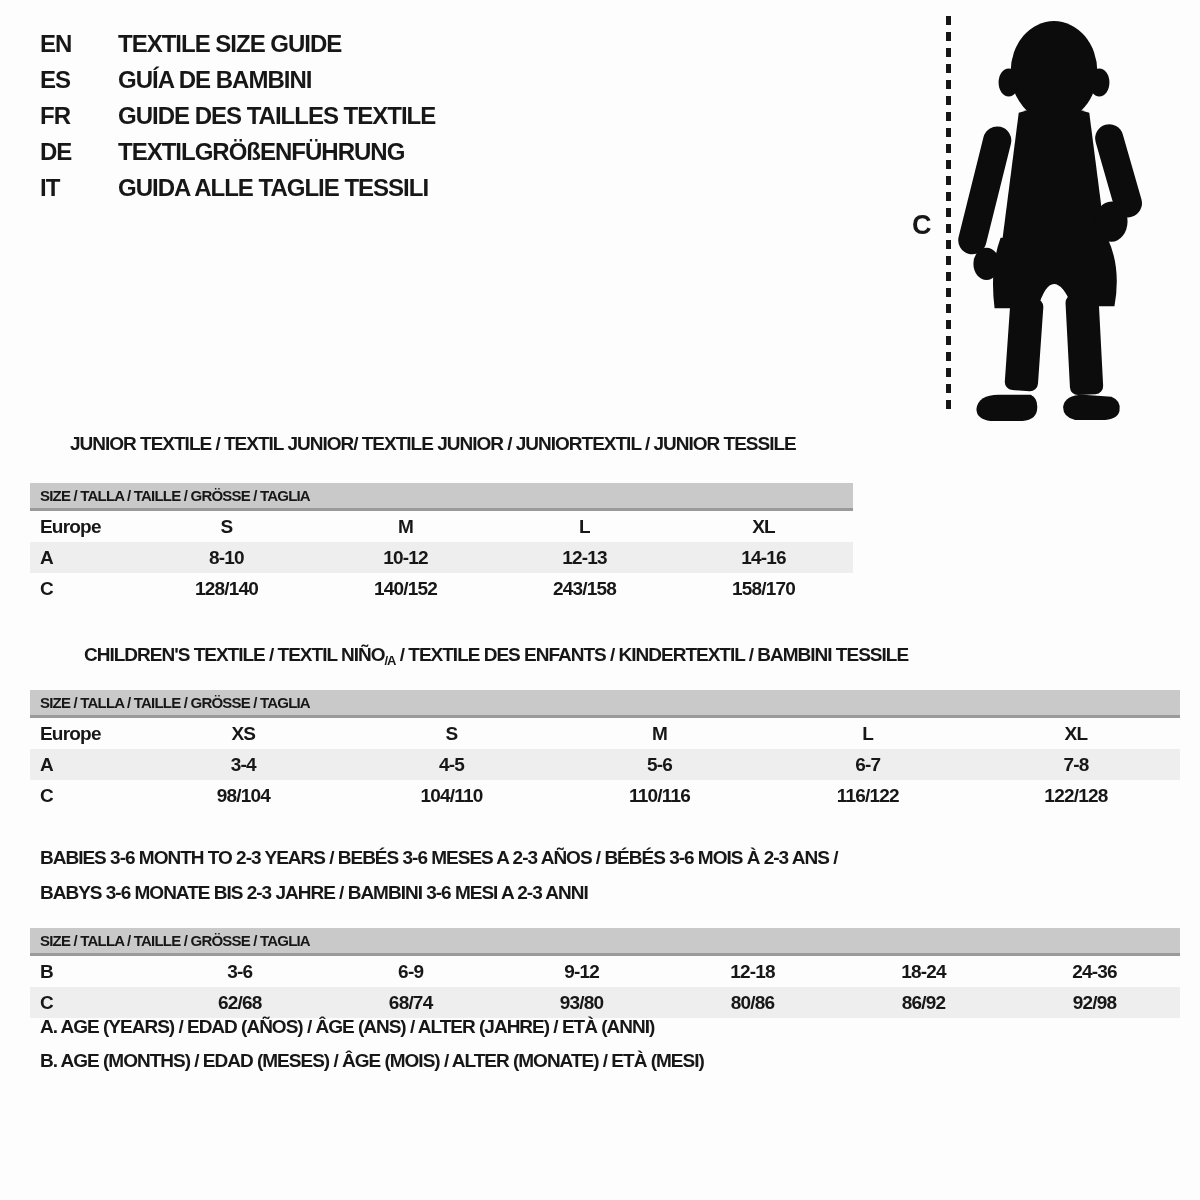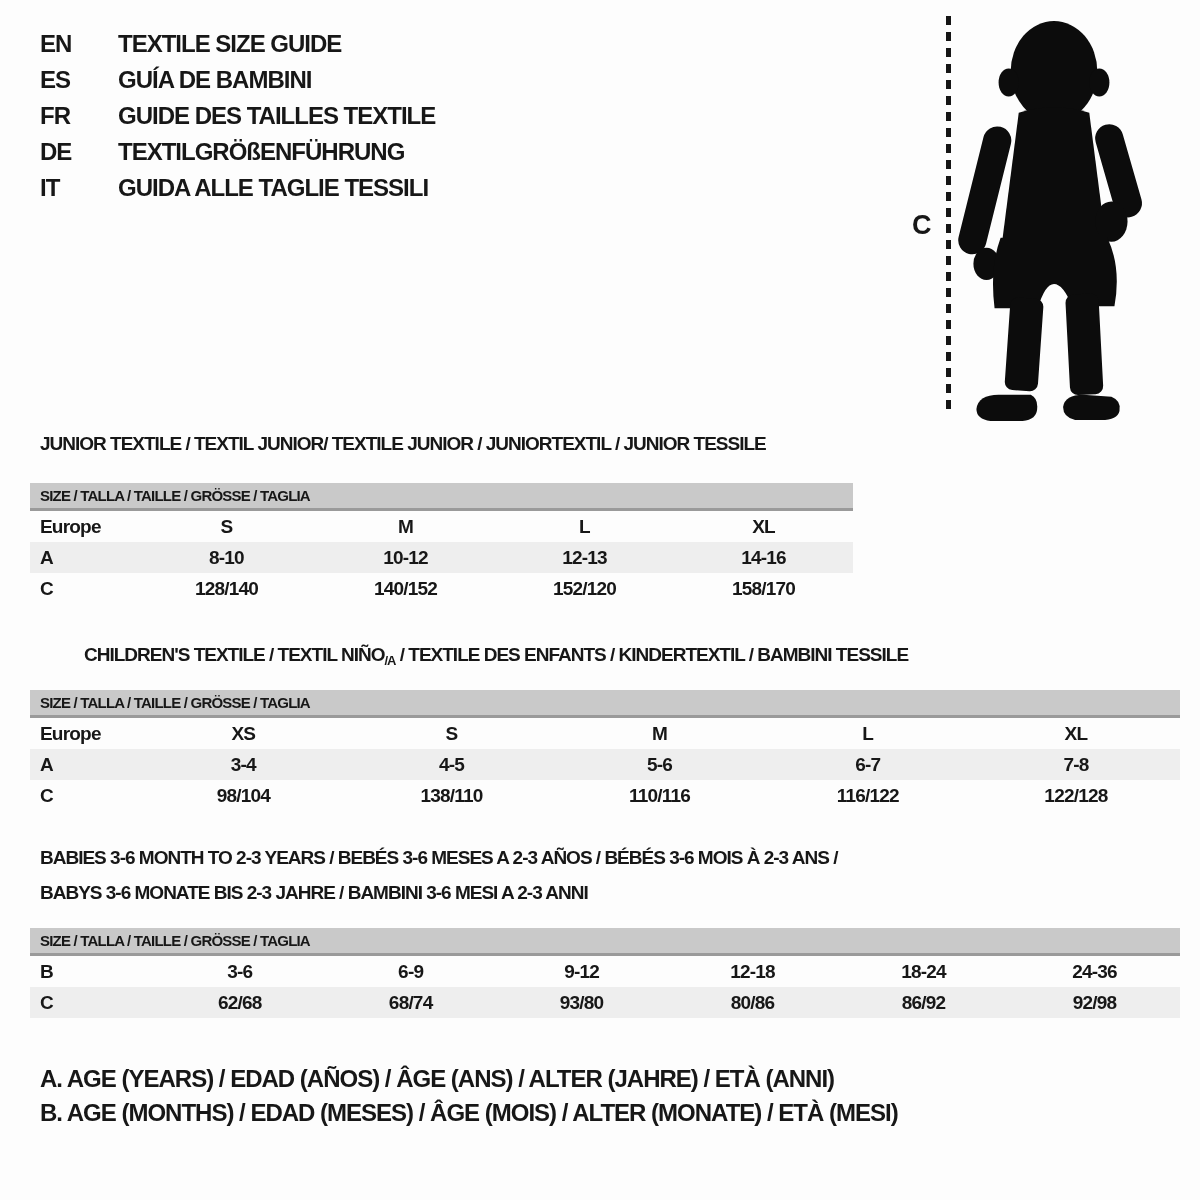"JUNIOR TEXTILE / TEXTIL JUNIOR/" .h-junior { margin-left: none -> 30px }
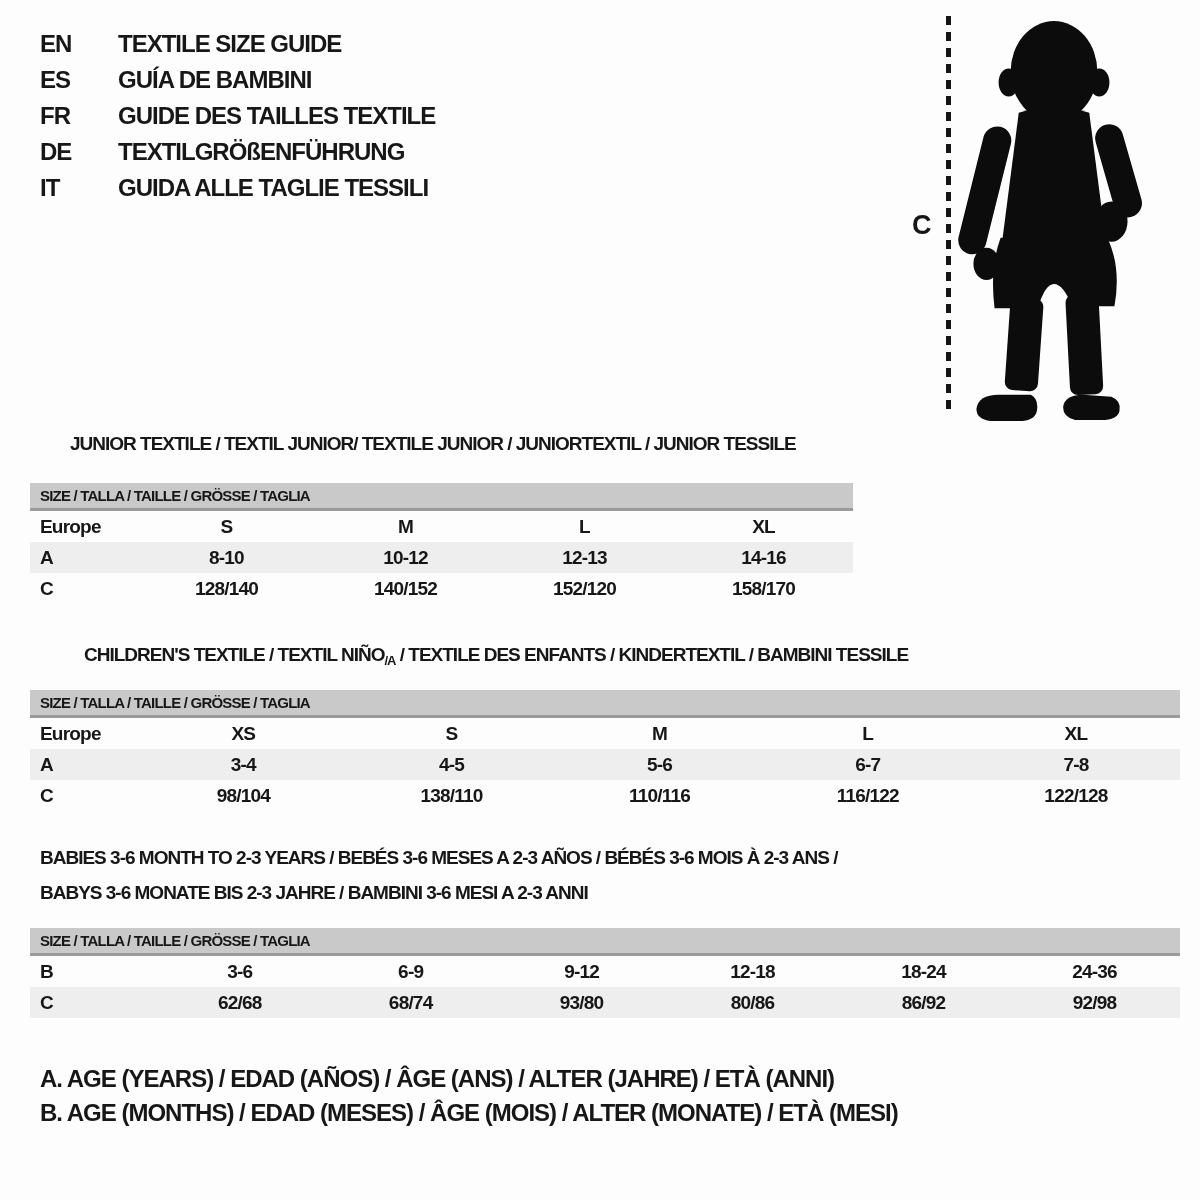"152/120" td { text: 152/120 -> 243/158 }
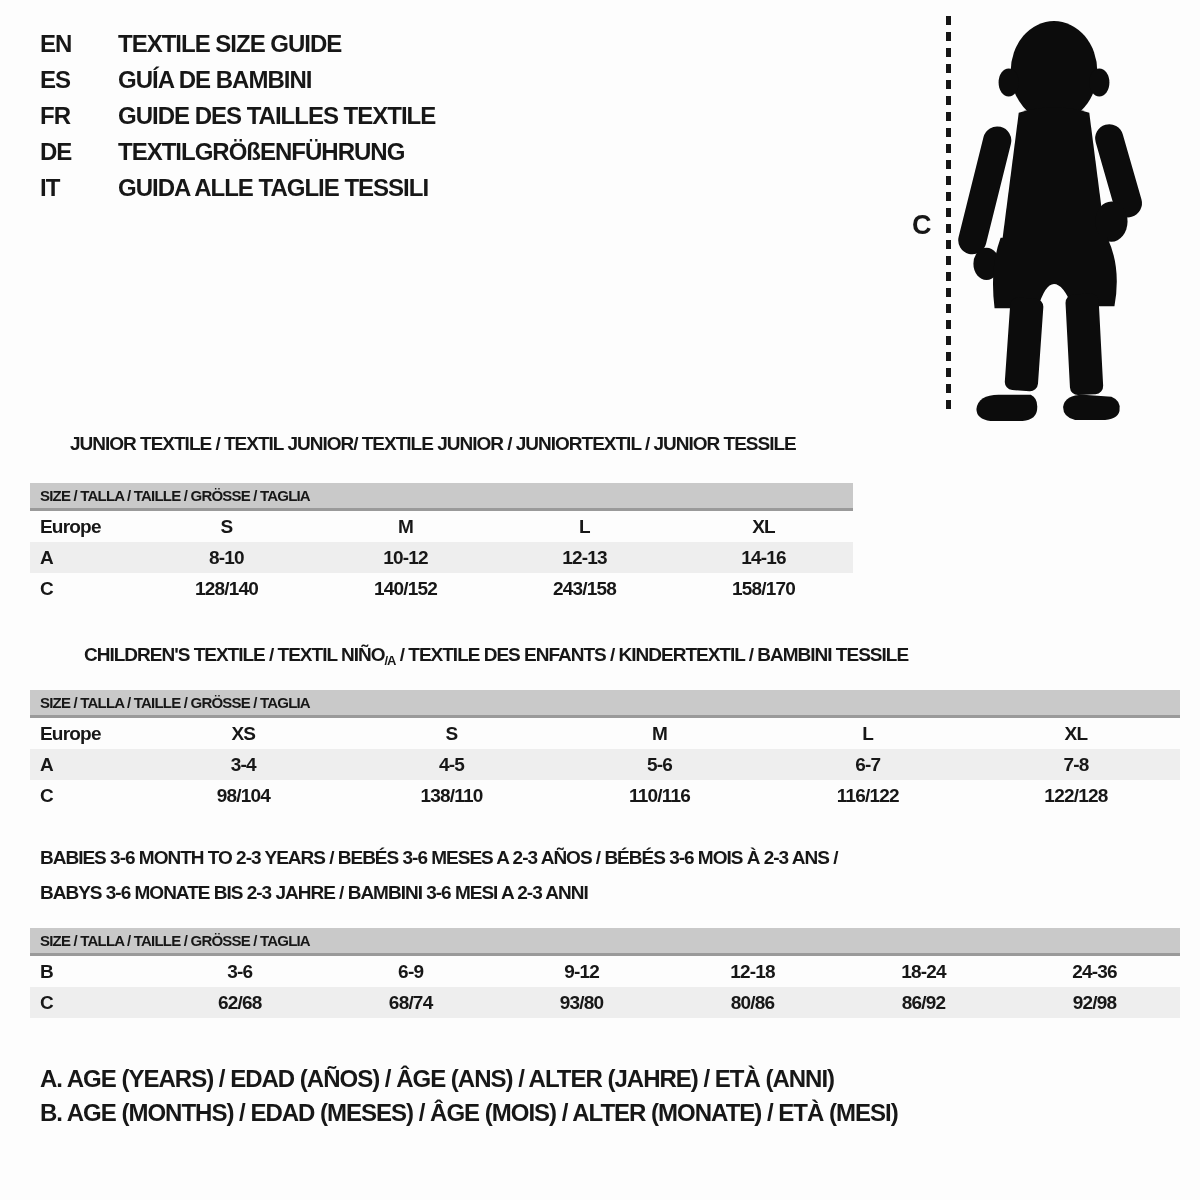"138/110" td { text: 138/110 -> 104/110 }
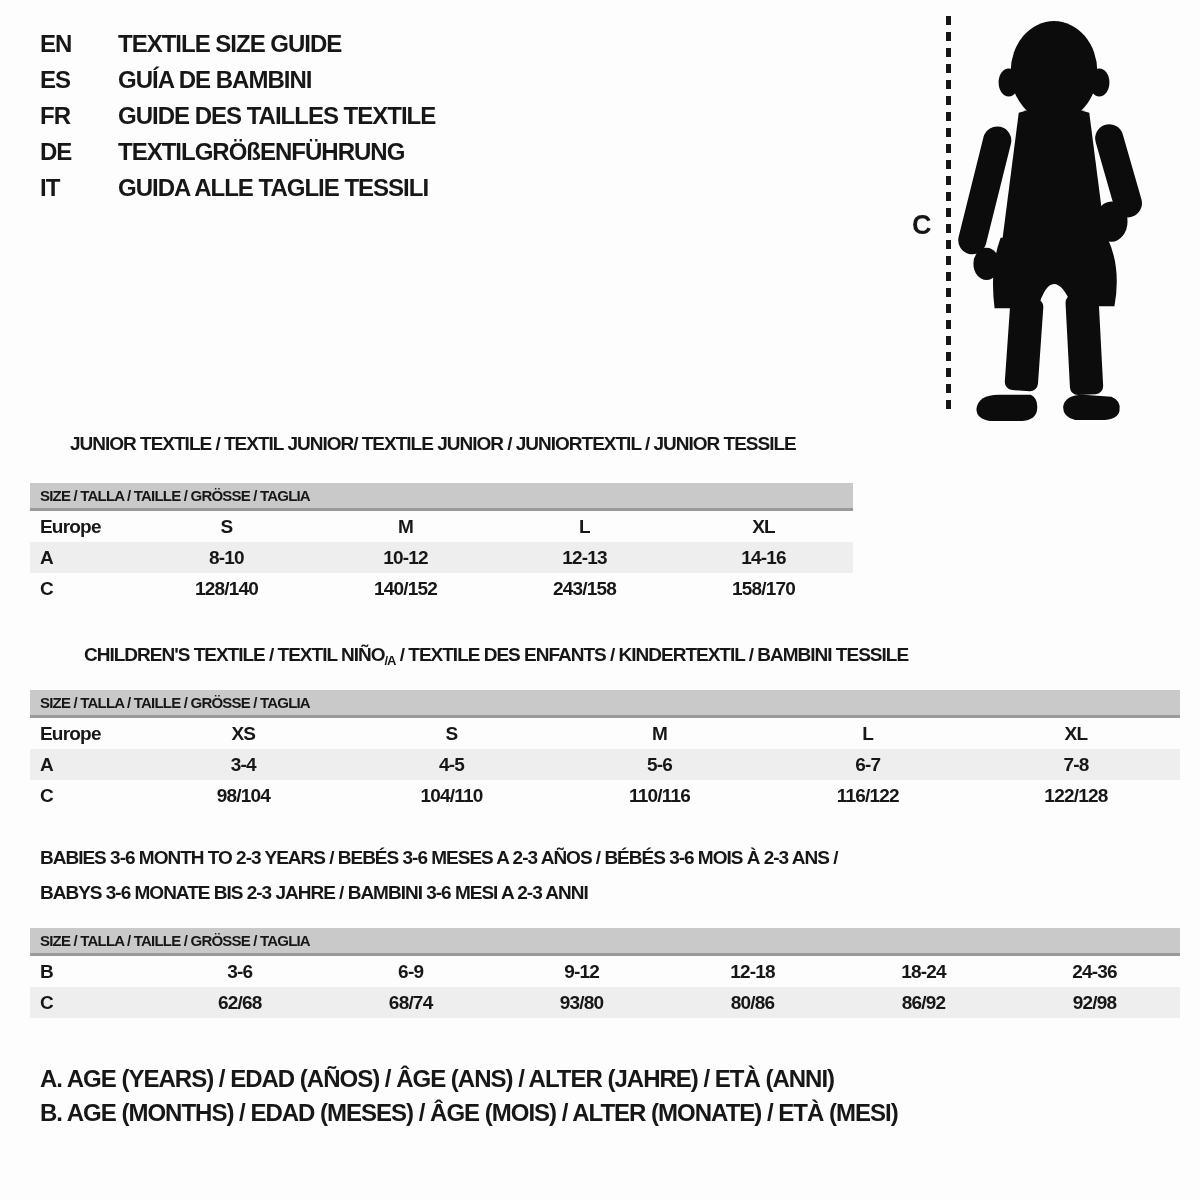"A. AGE (YEARS) / EDAD" .notes { font-size: 24px -> 19px; top: 1062px -> 1010px }
